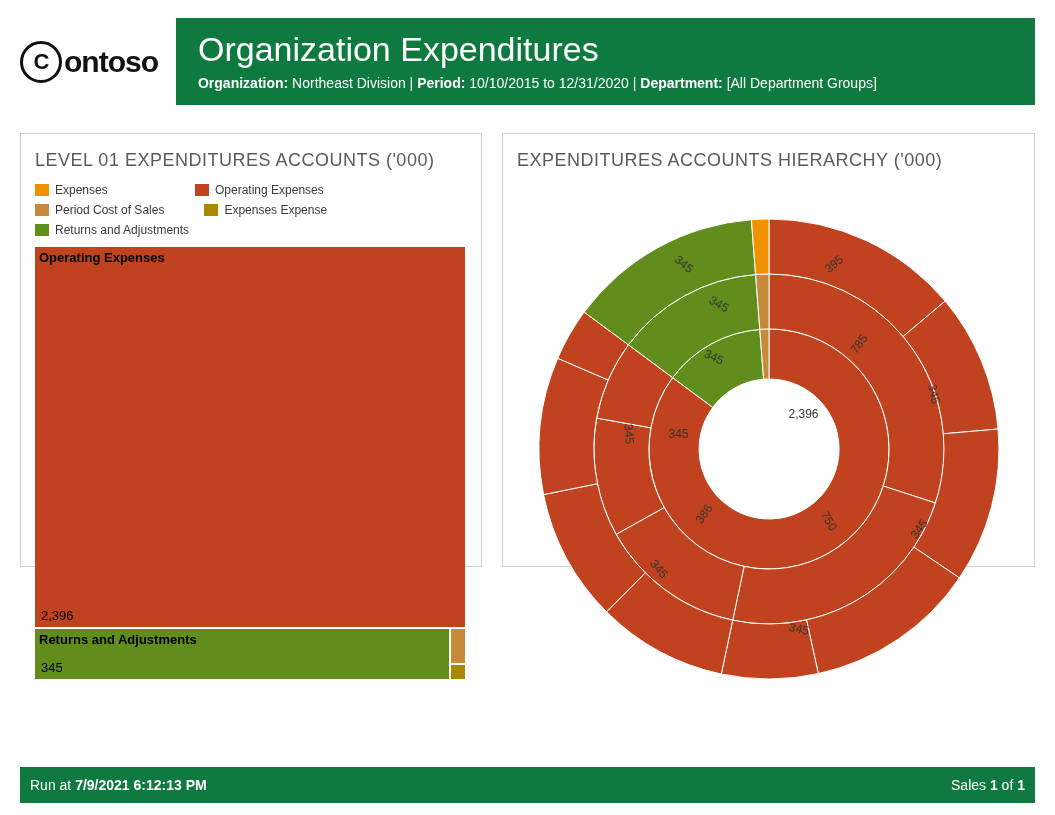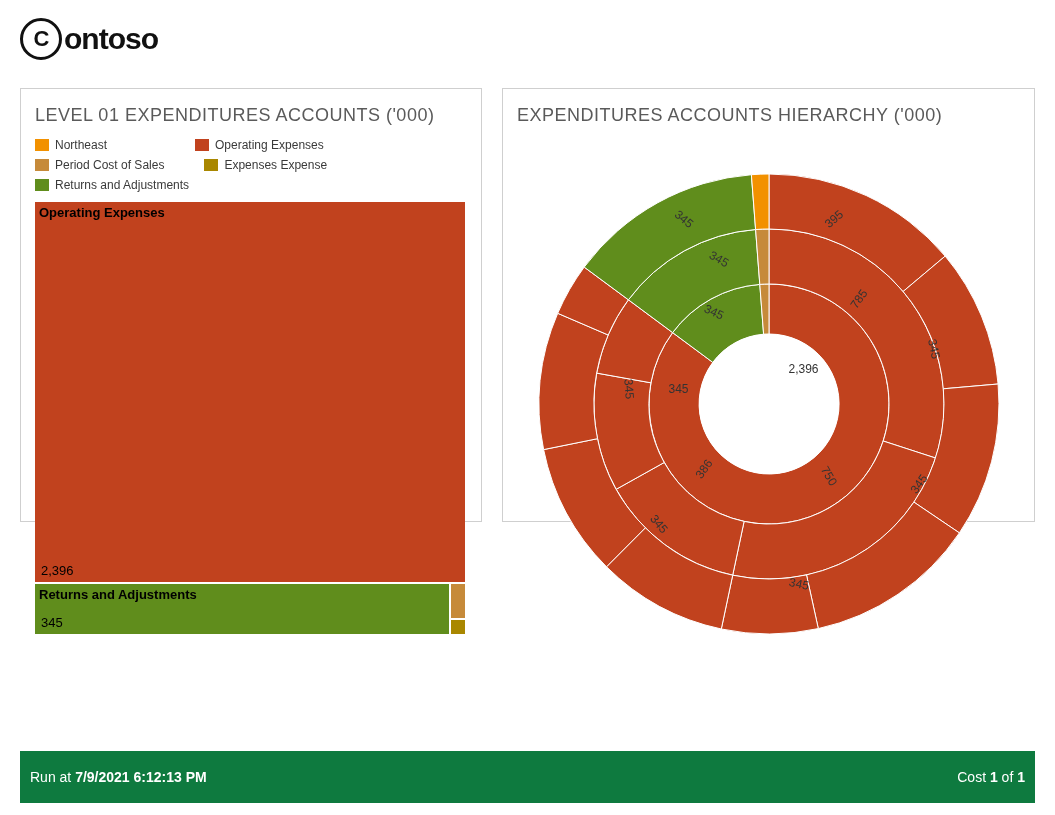"Organization Expenditures" div.banner { html: none -> <div> <h1>Organization Expenditures</h1> <div> <b>Organization:</b> <span>Northeast Division</span> <span> | </span> <b>Period:</b> <span>10/10/2015 to 12/31/2020</span> <span> | </span> <b>Department:</b> <span>[All Department Groups]</span> </div> </div> }
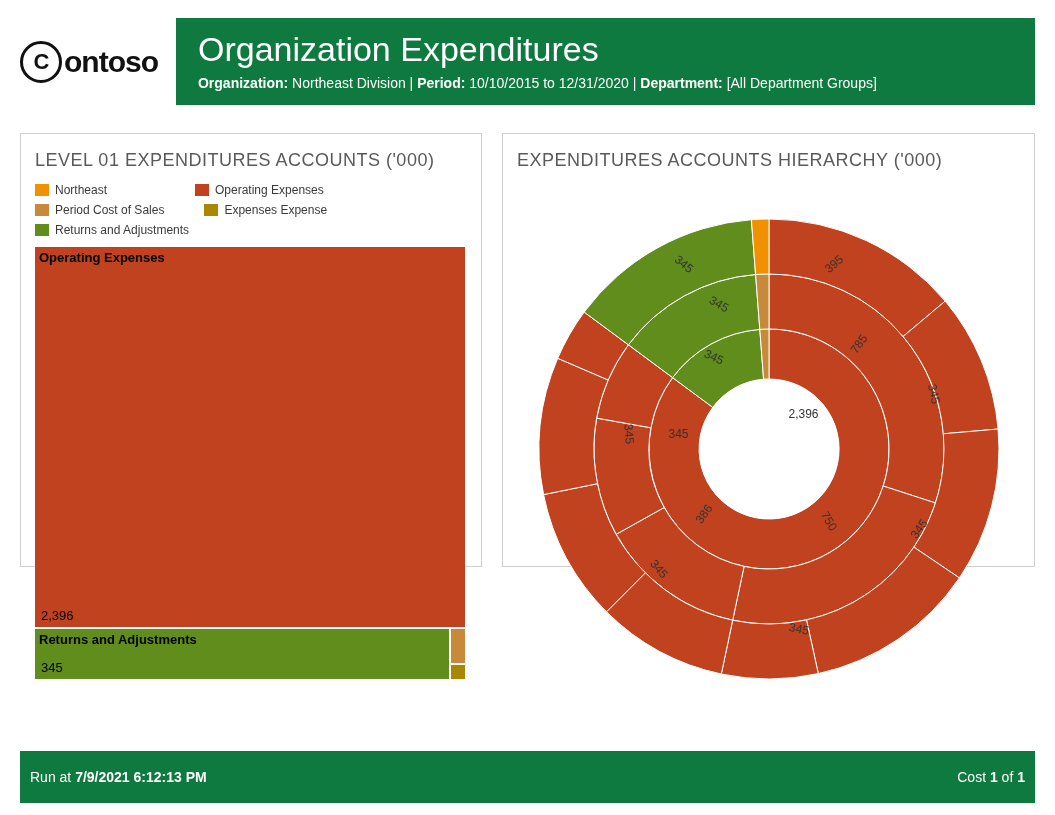"Northeast" span { text: Northeast -> Expenses }
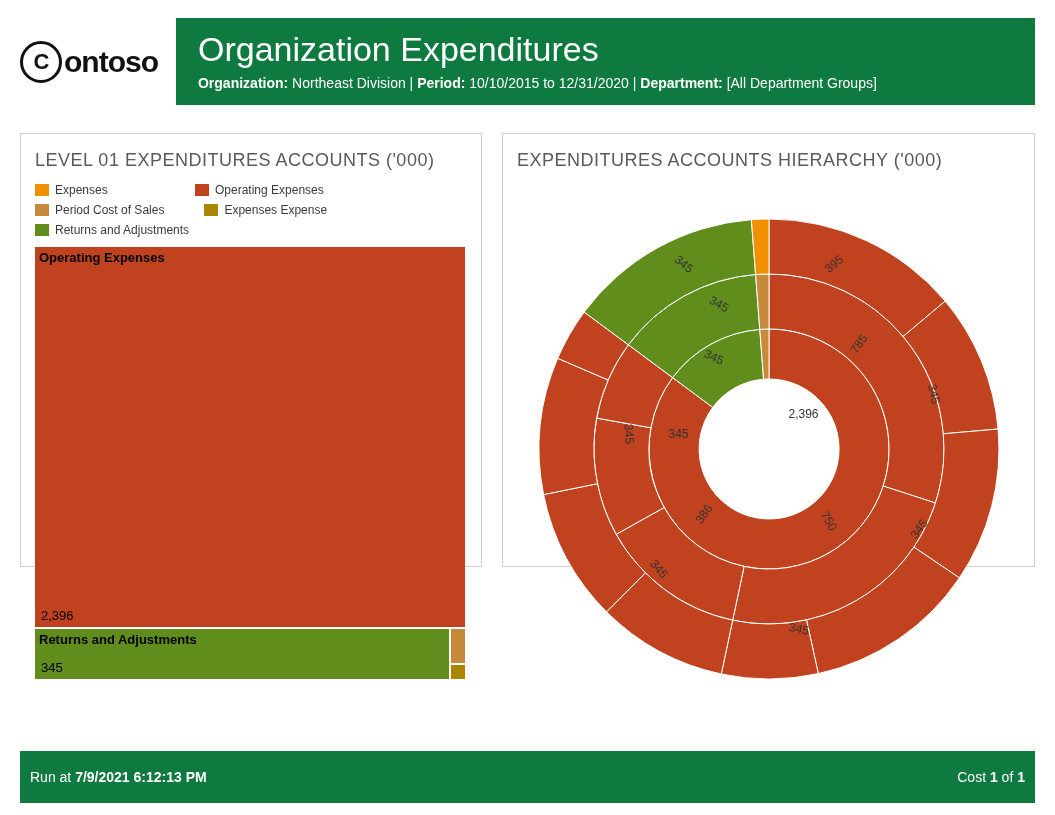"Run at 7/9/2021 6:12:13 PM" .footer { padding: 18px 10px -> 10px 10px }
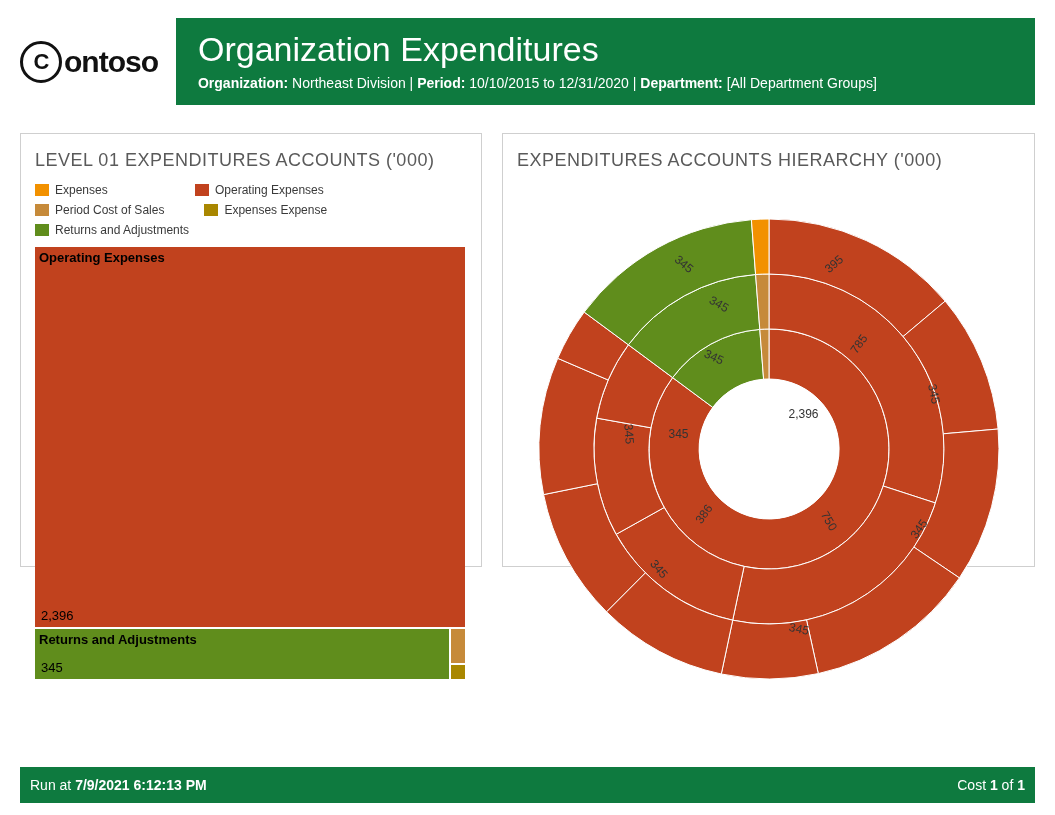"Cost" span { text: Cost -> Sales }
